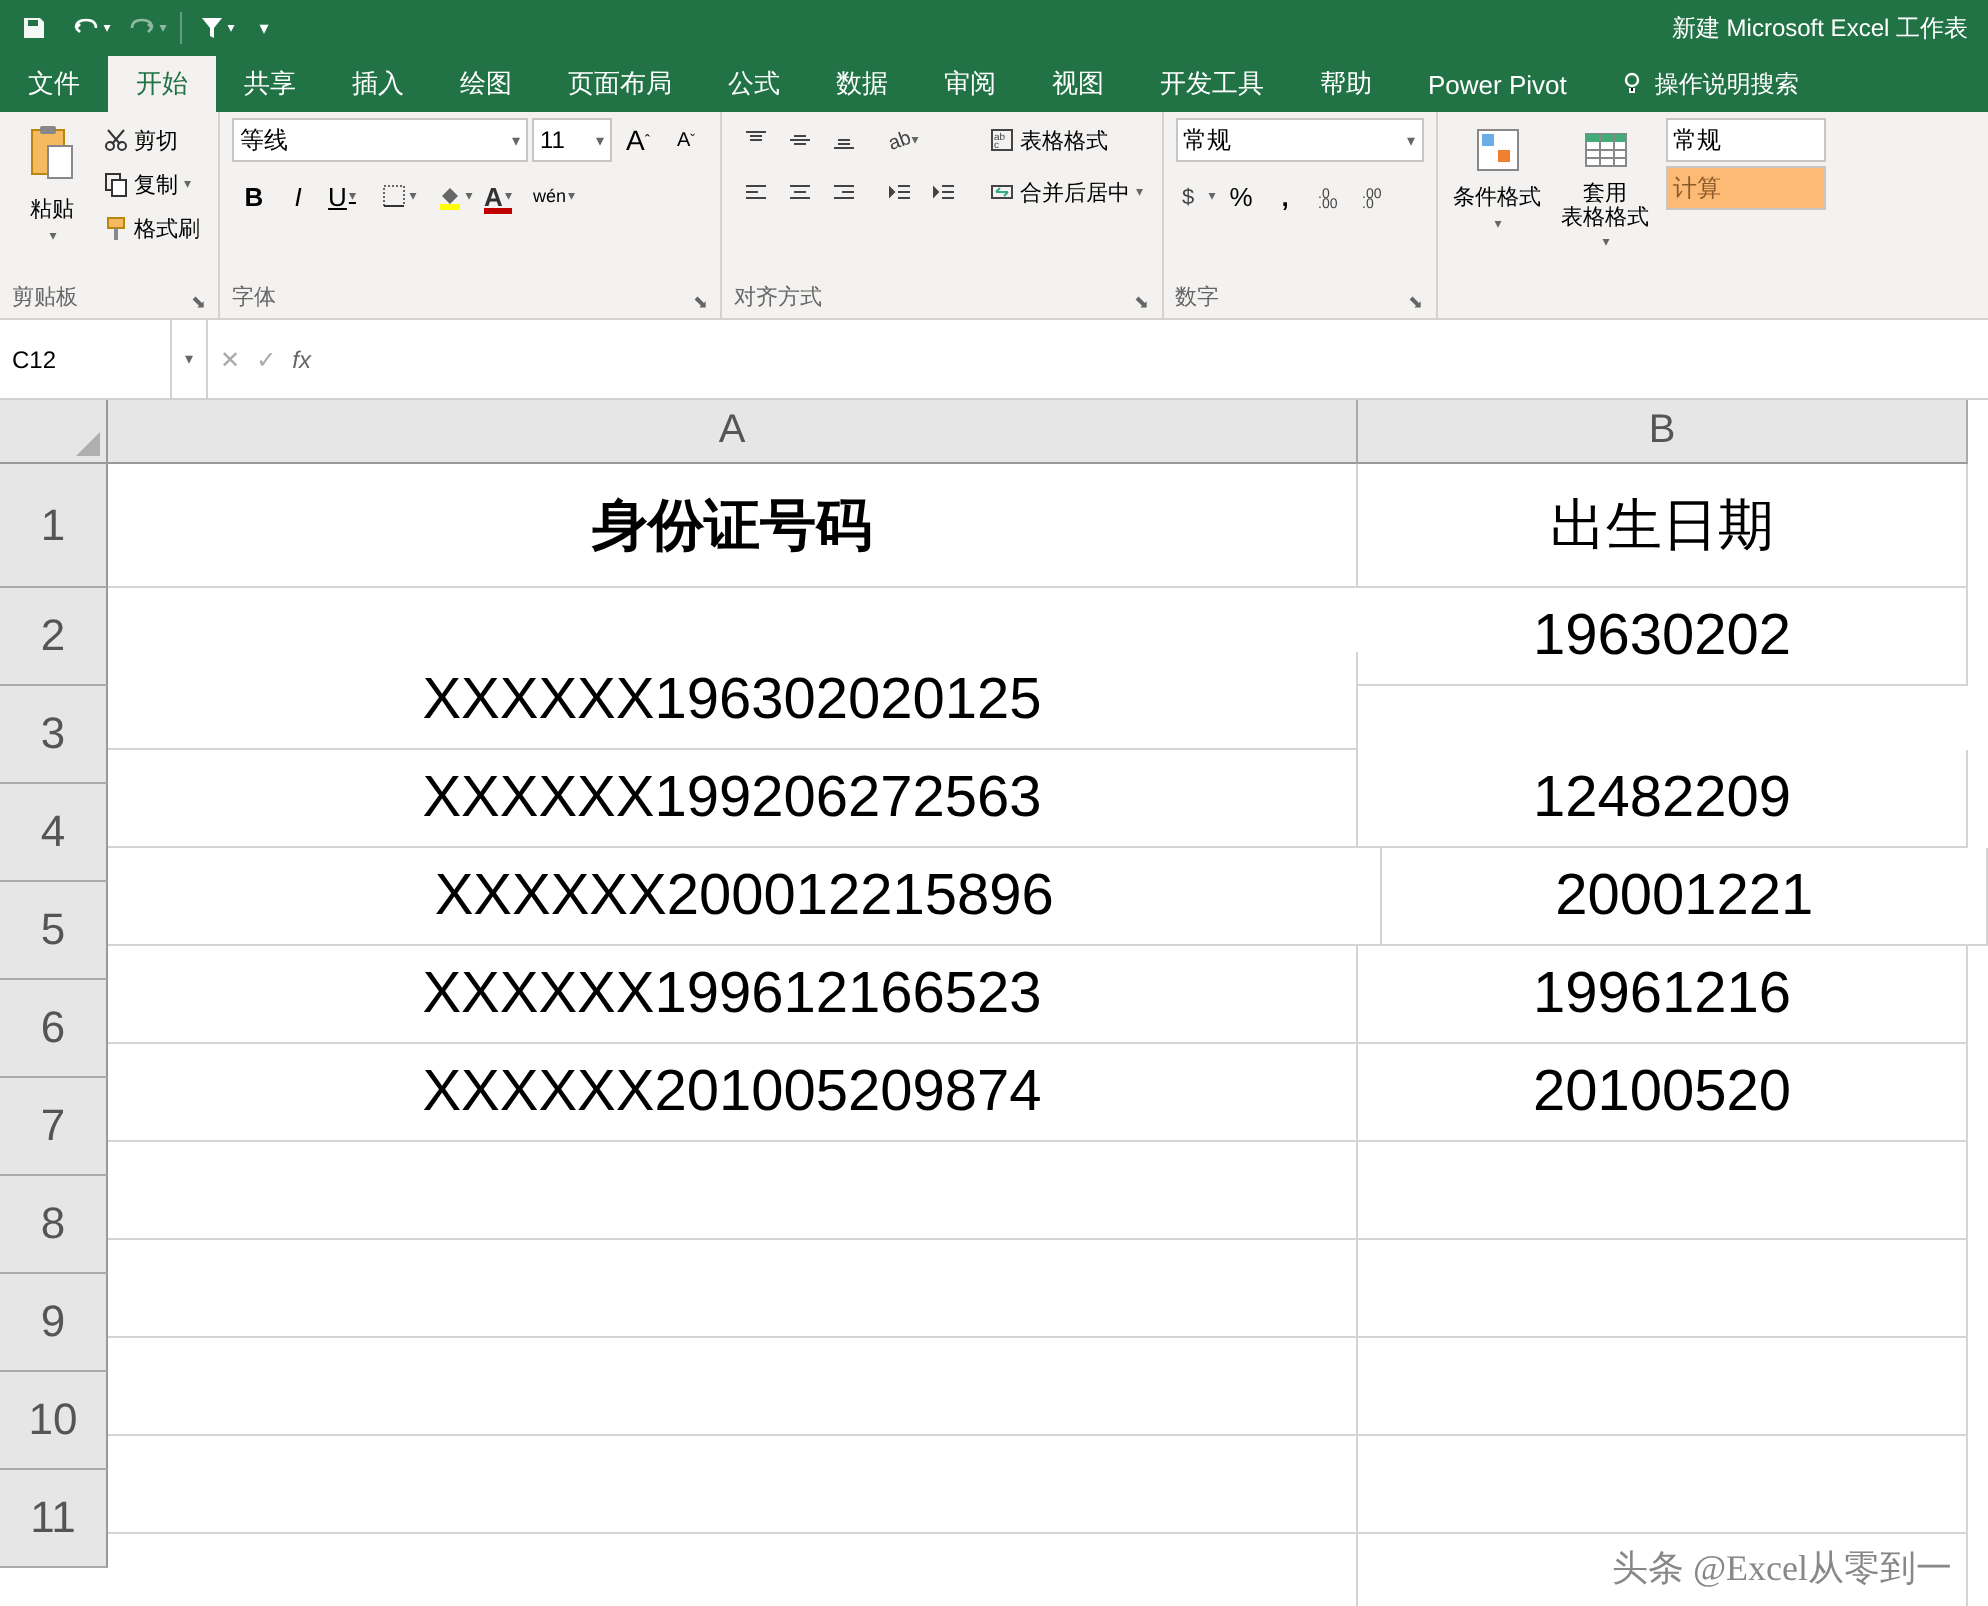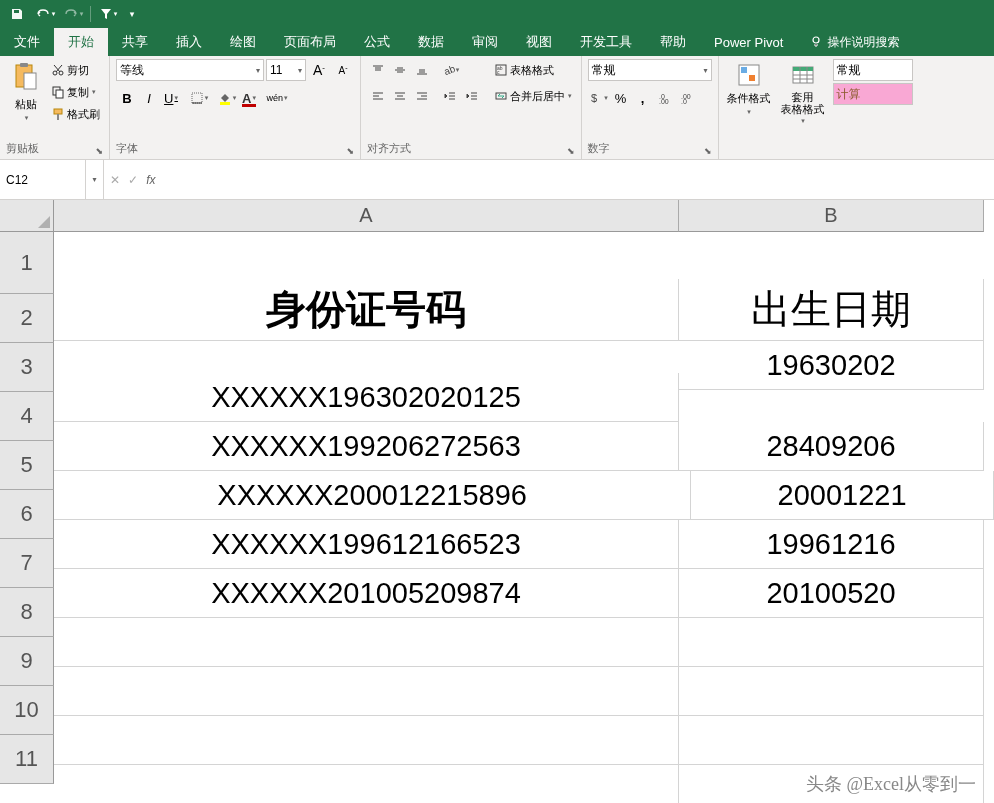"新建 Microsoft Excel 工作表" div.title-text { html: none -> <div>新建 Microsoft Excel 工作表</div> }
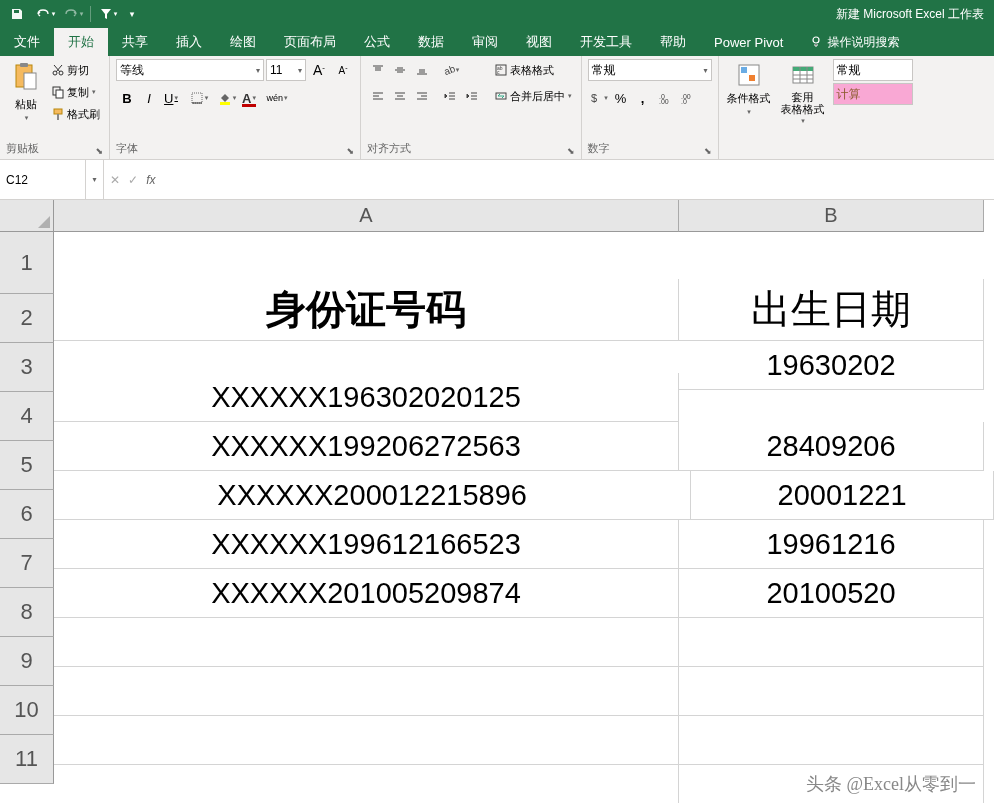"计算" div.combo { background: #f9a8d4 -> #fdba74 }
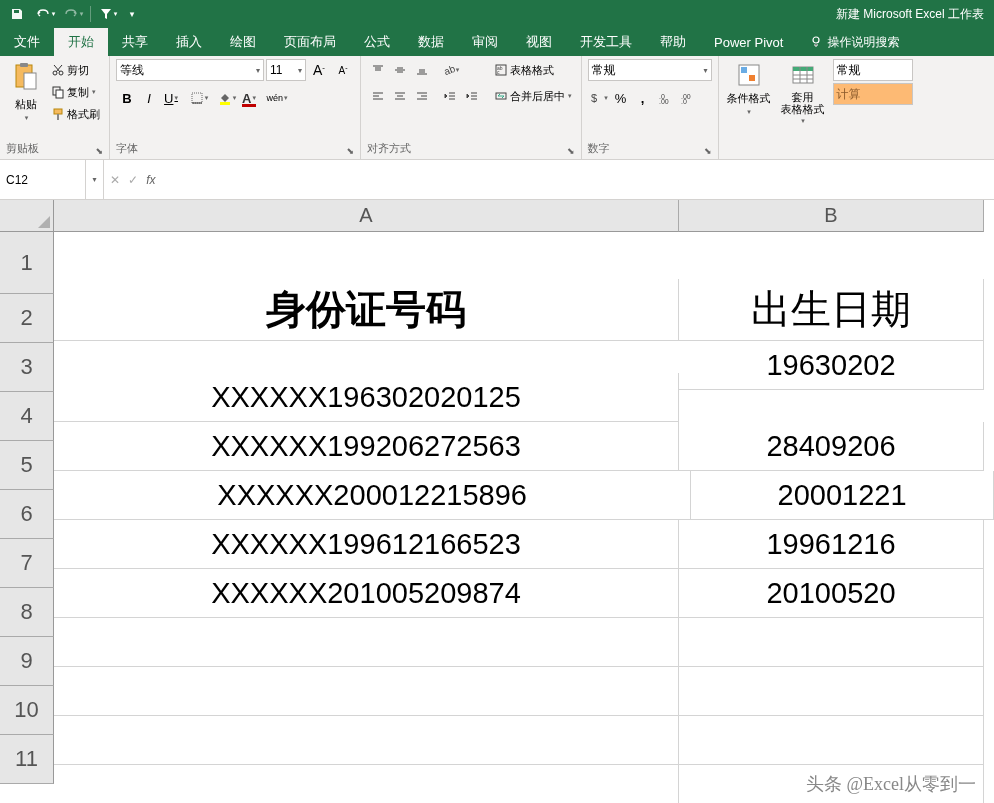"身份证号码" .cell.header-cell { font-size: 40px -> 28px; margin-top: 47px -> none }
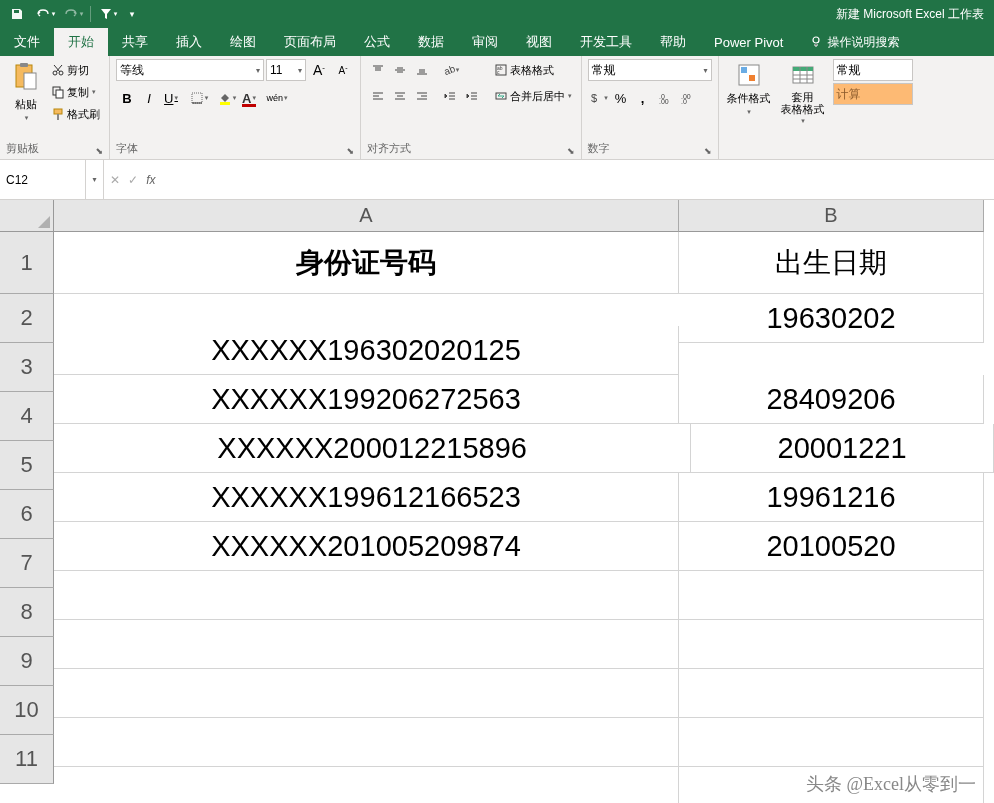"28409206" div.cell { text: 28409206 -> 12482209 }
